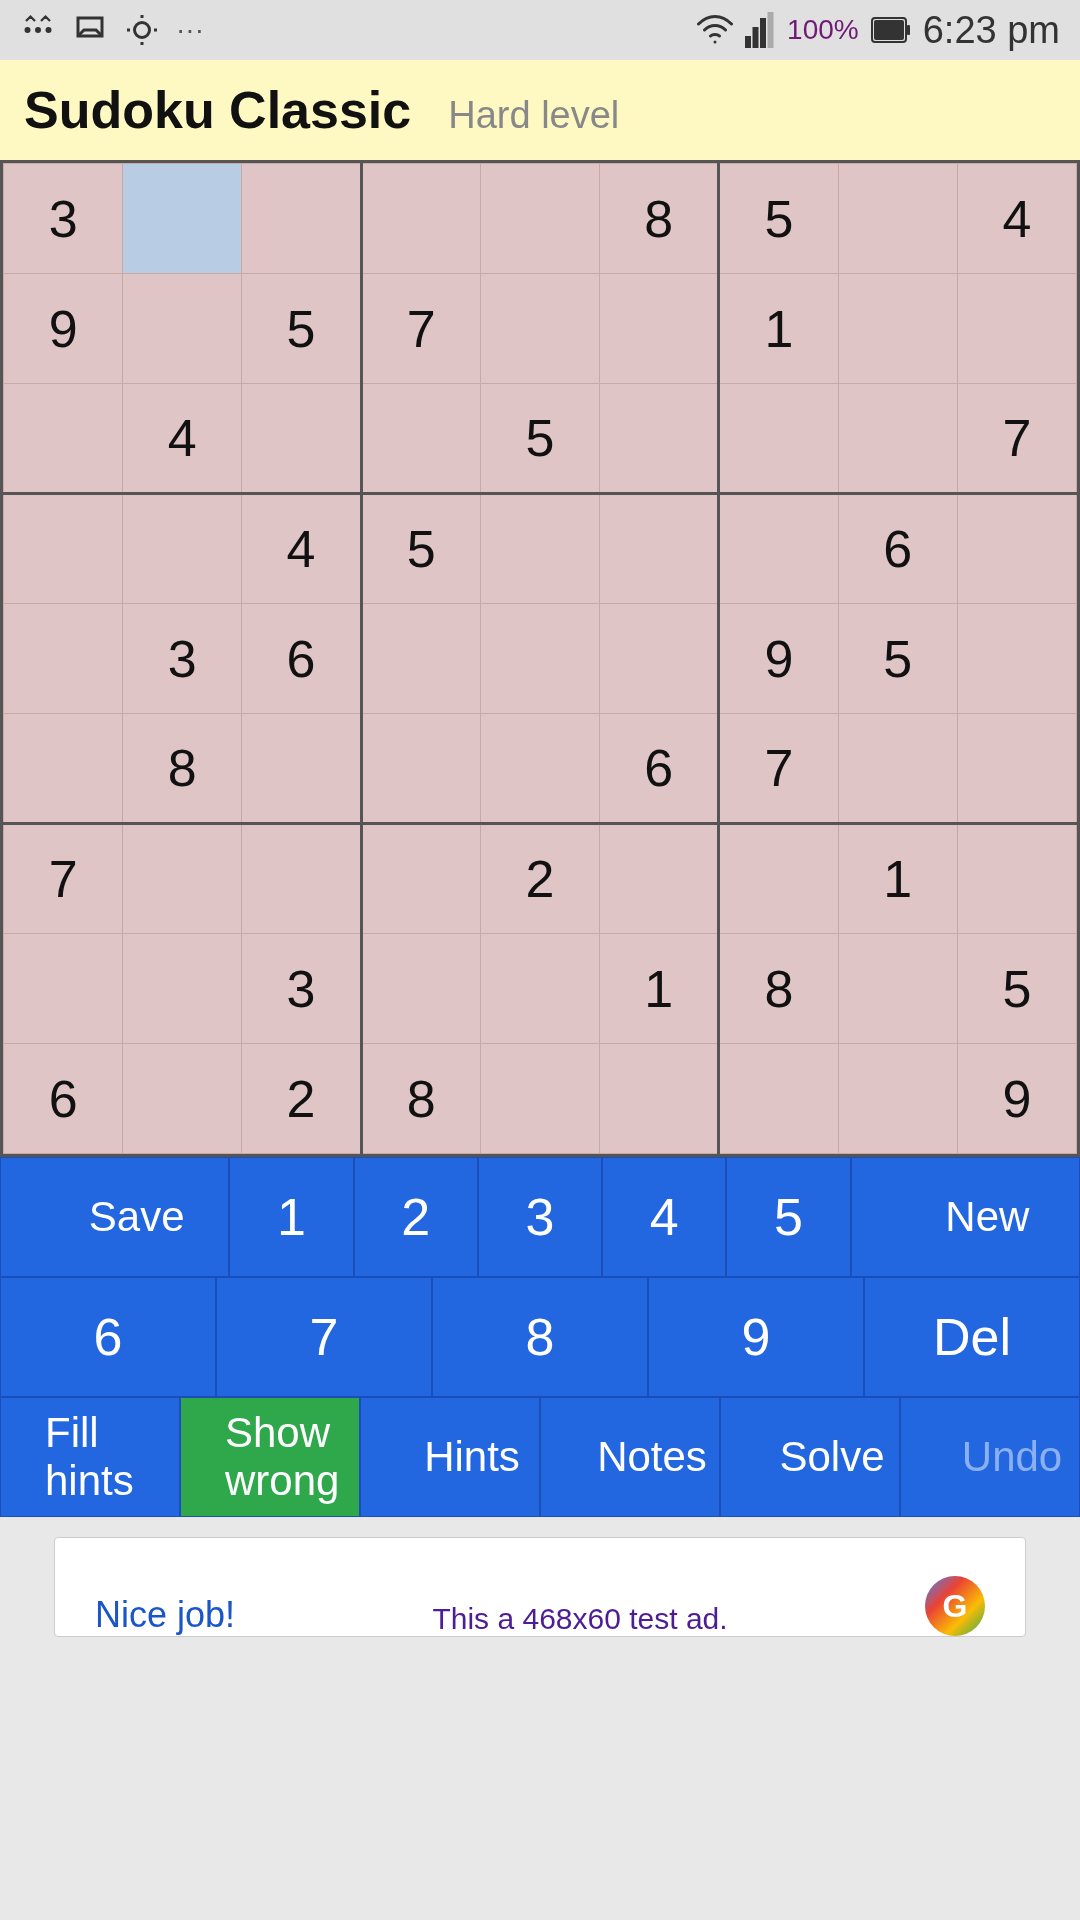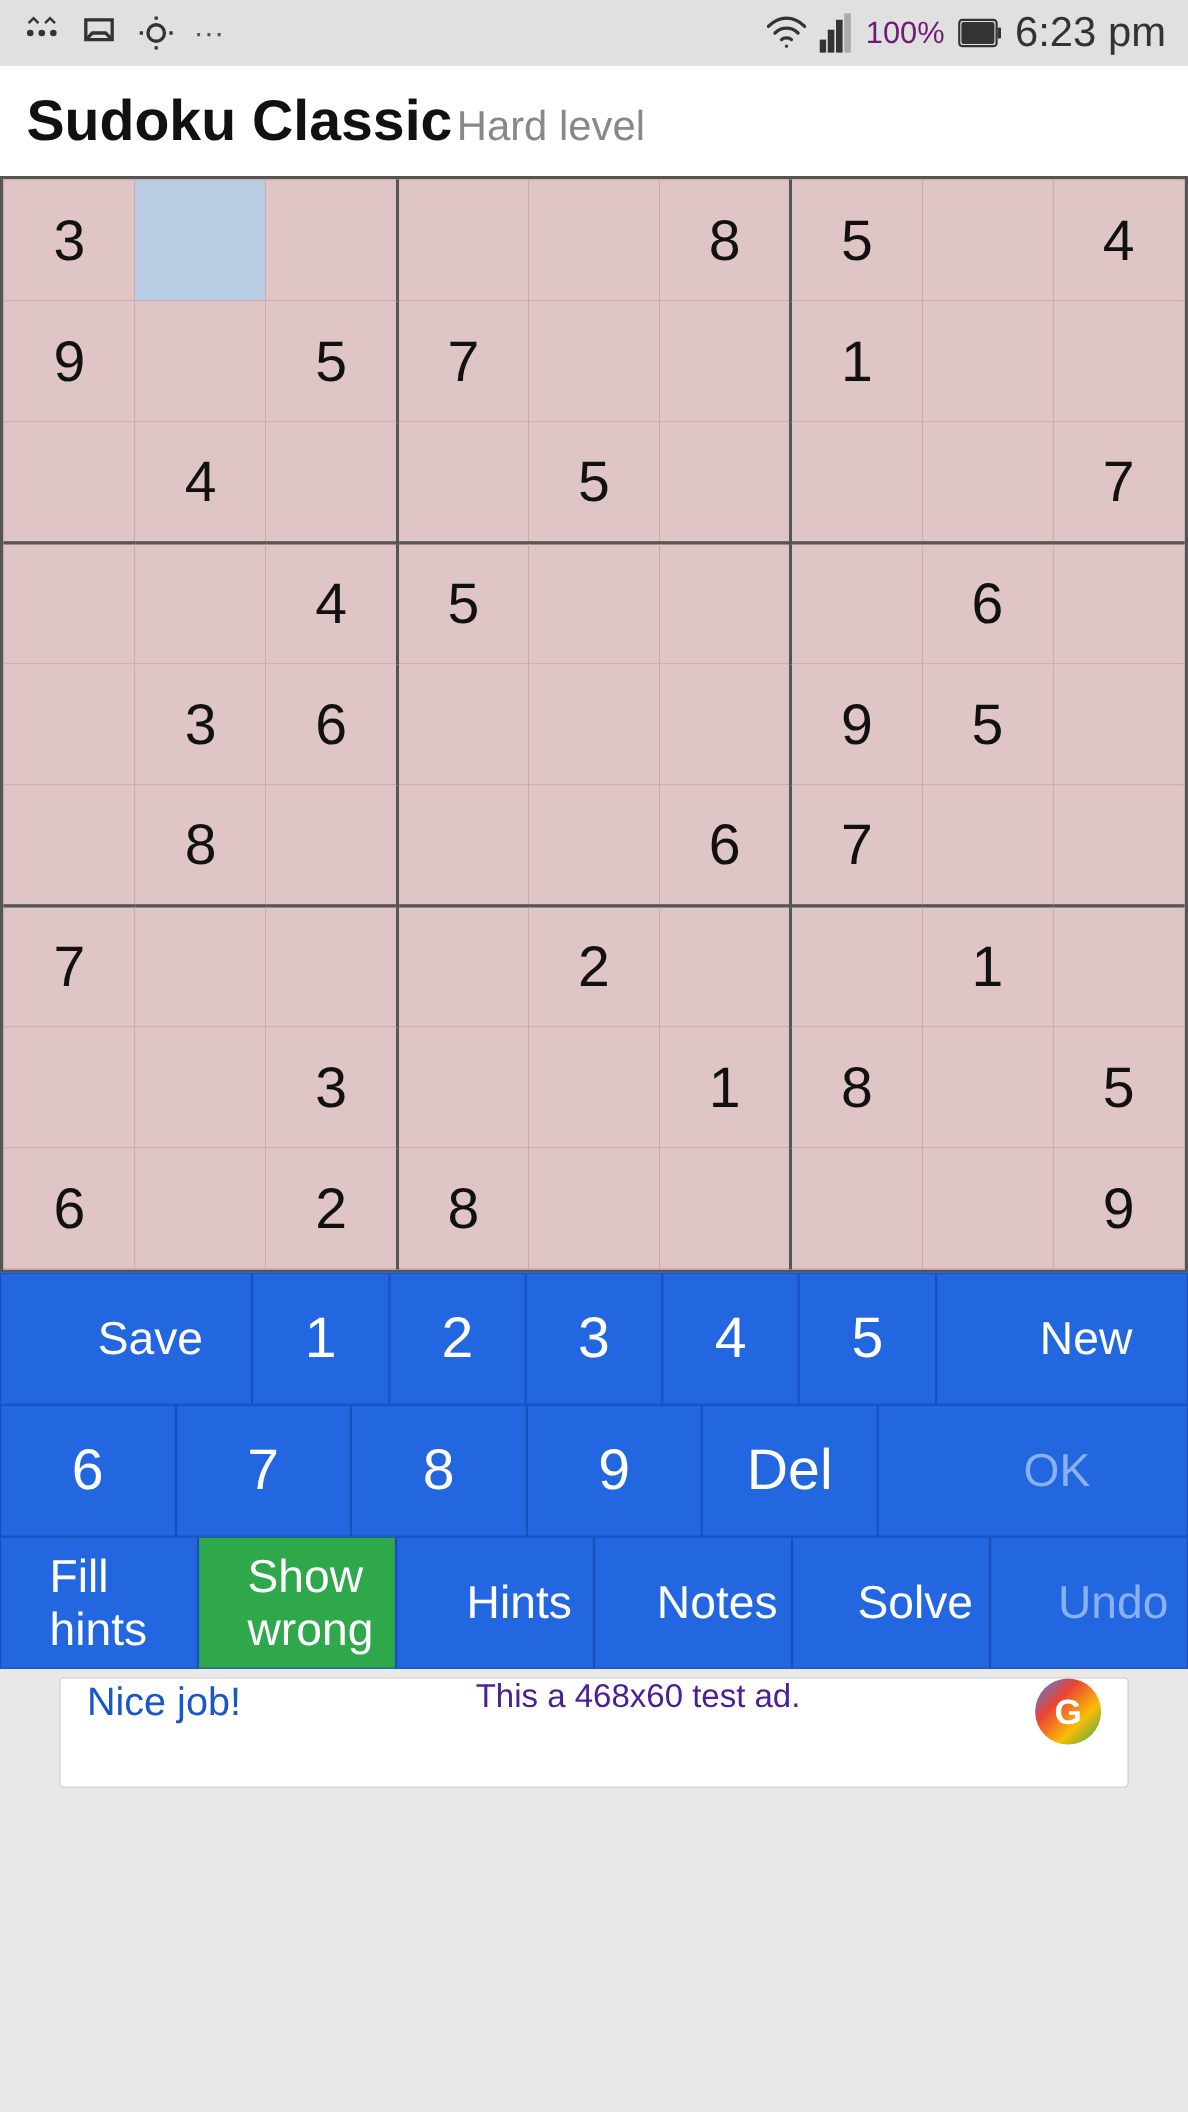"Sudoku Classic" #header { background: #ffffff -> #fef9c3; gap: 4px -> 37px }
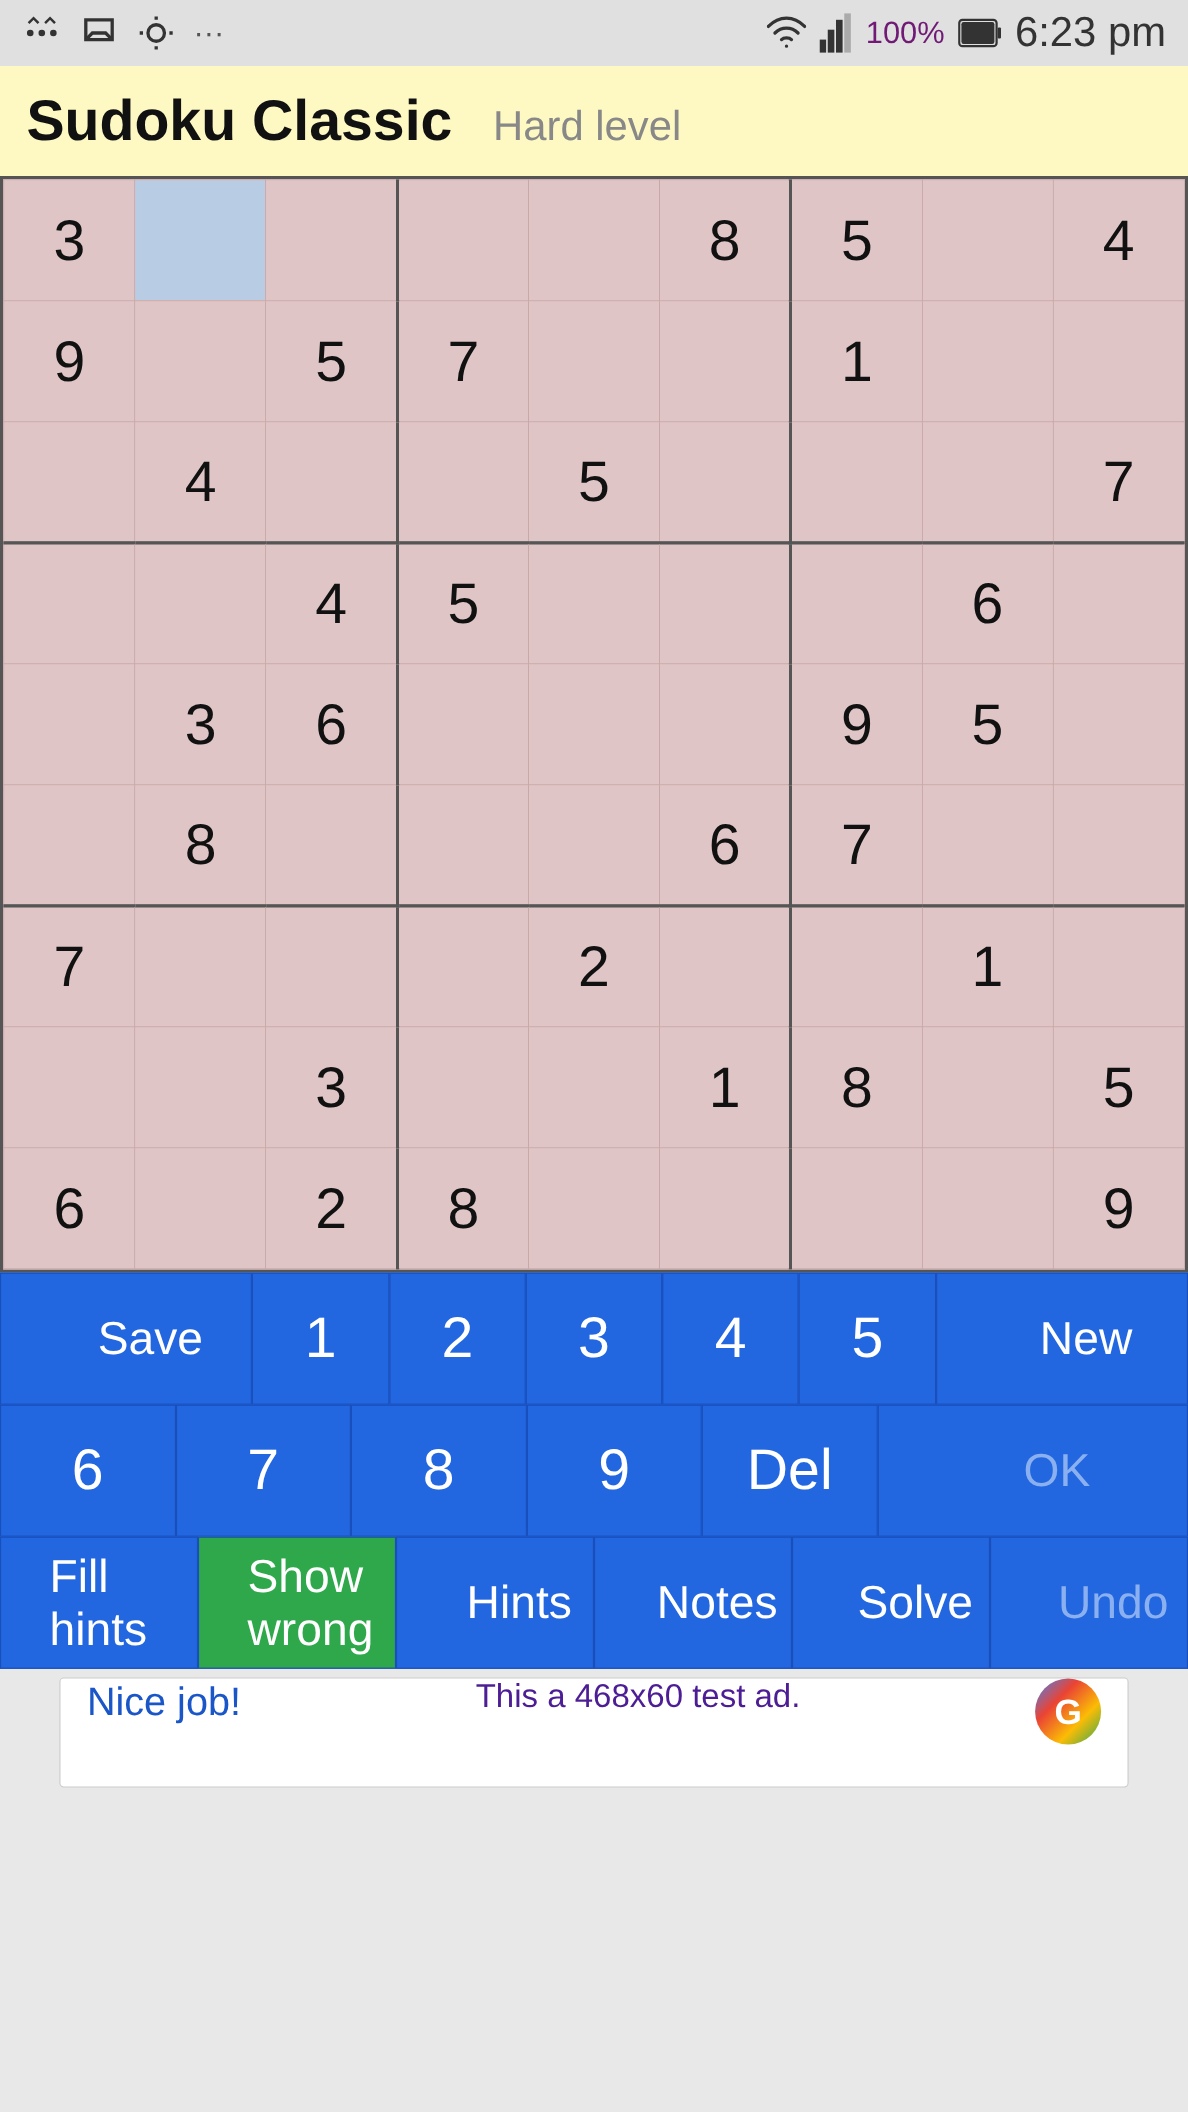"OK" div.ctrl-btn { html: <div>OK</div> -> none }
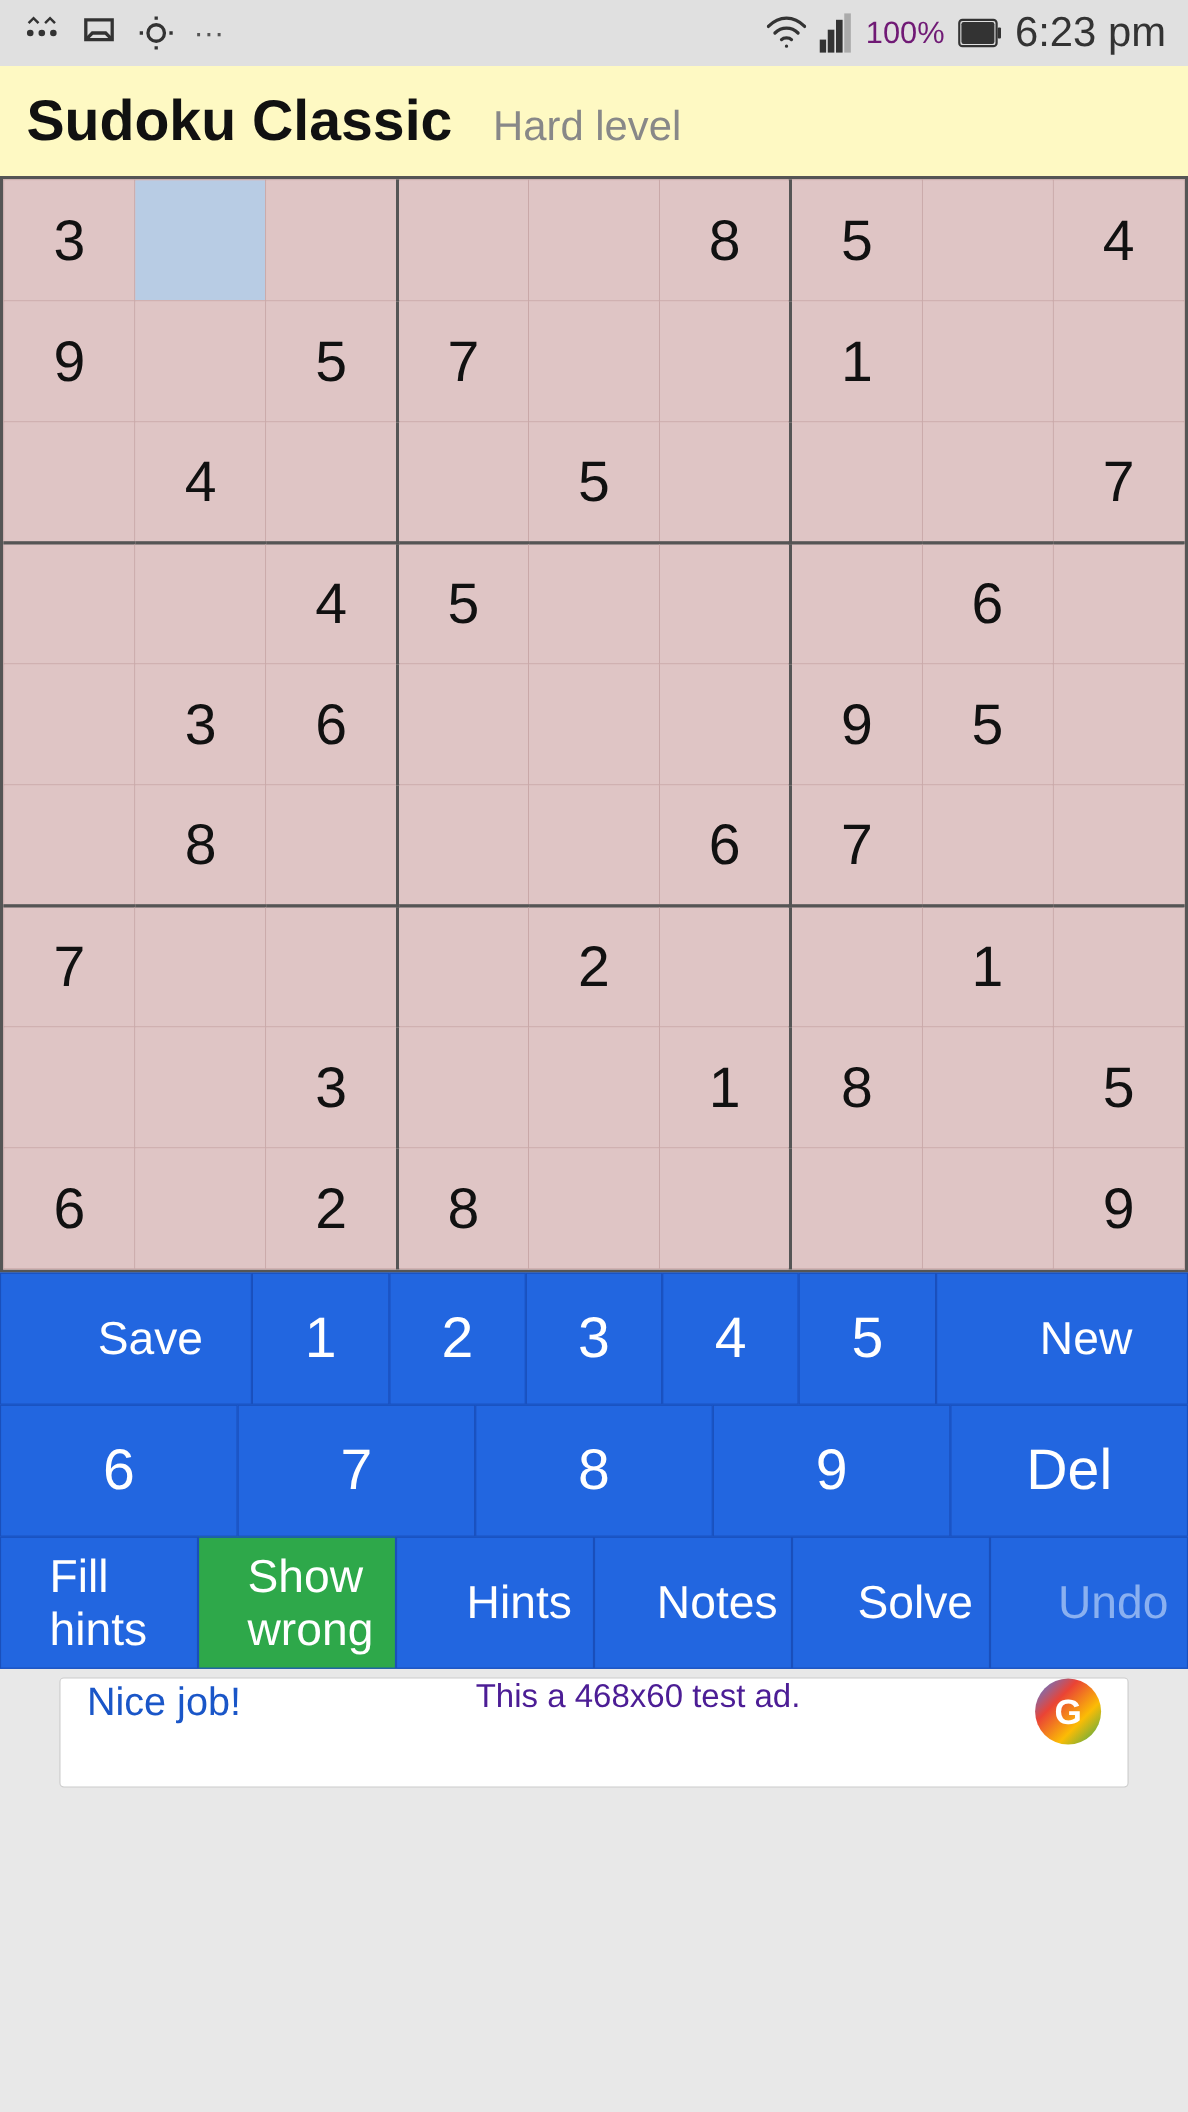"Nice job!" #ad-banner { align-items: flex-start -> flex-end; margin: 8px auto -> 20px auto; padding: 0 24px -> 0 40px }
